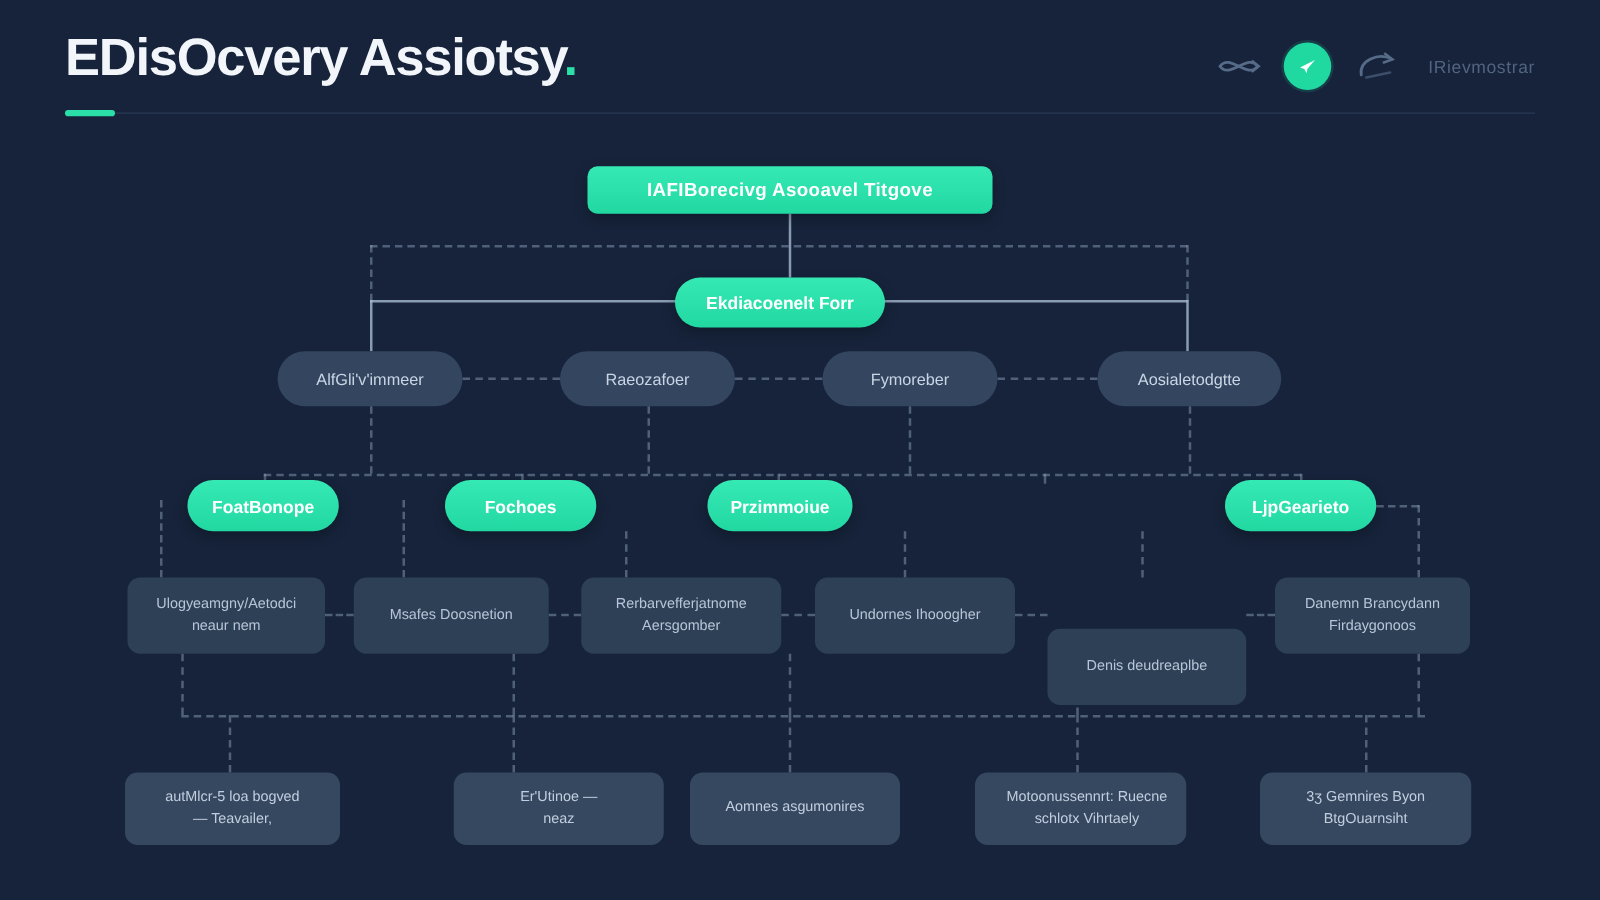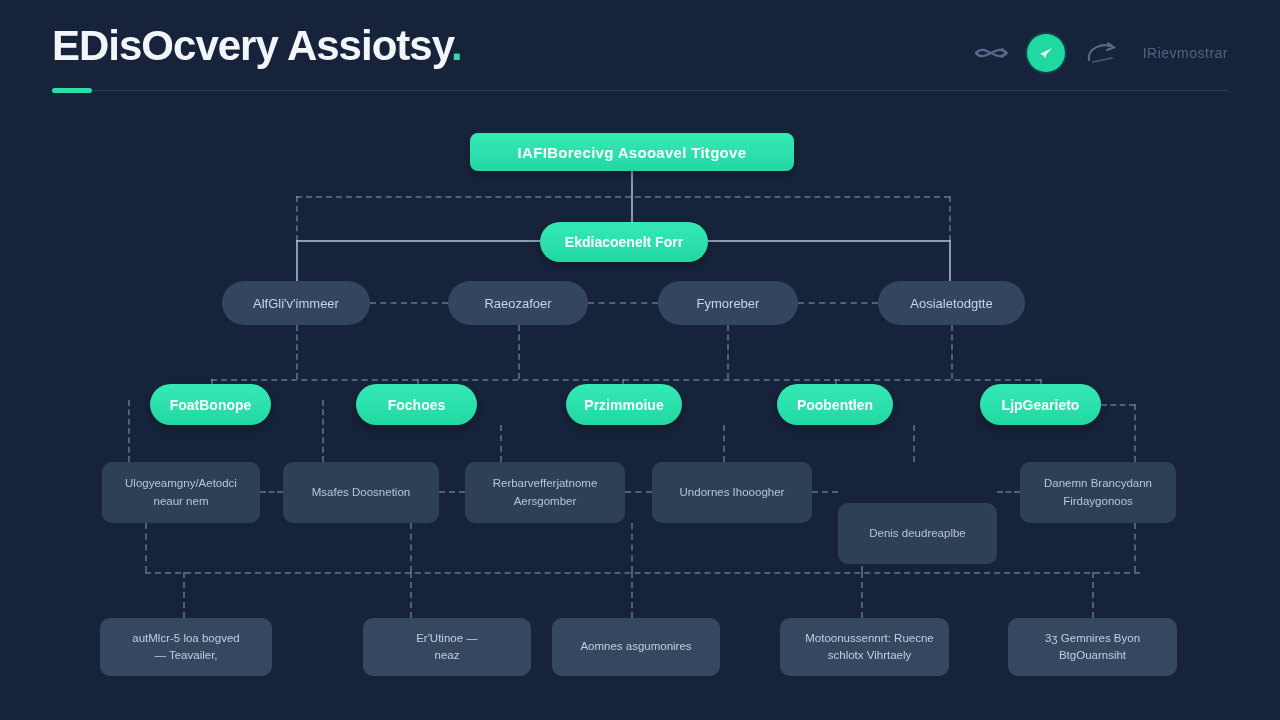"Poobentlen" div.node { html: <div>Poobentlen</div> -> none }
